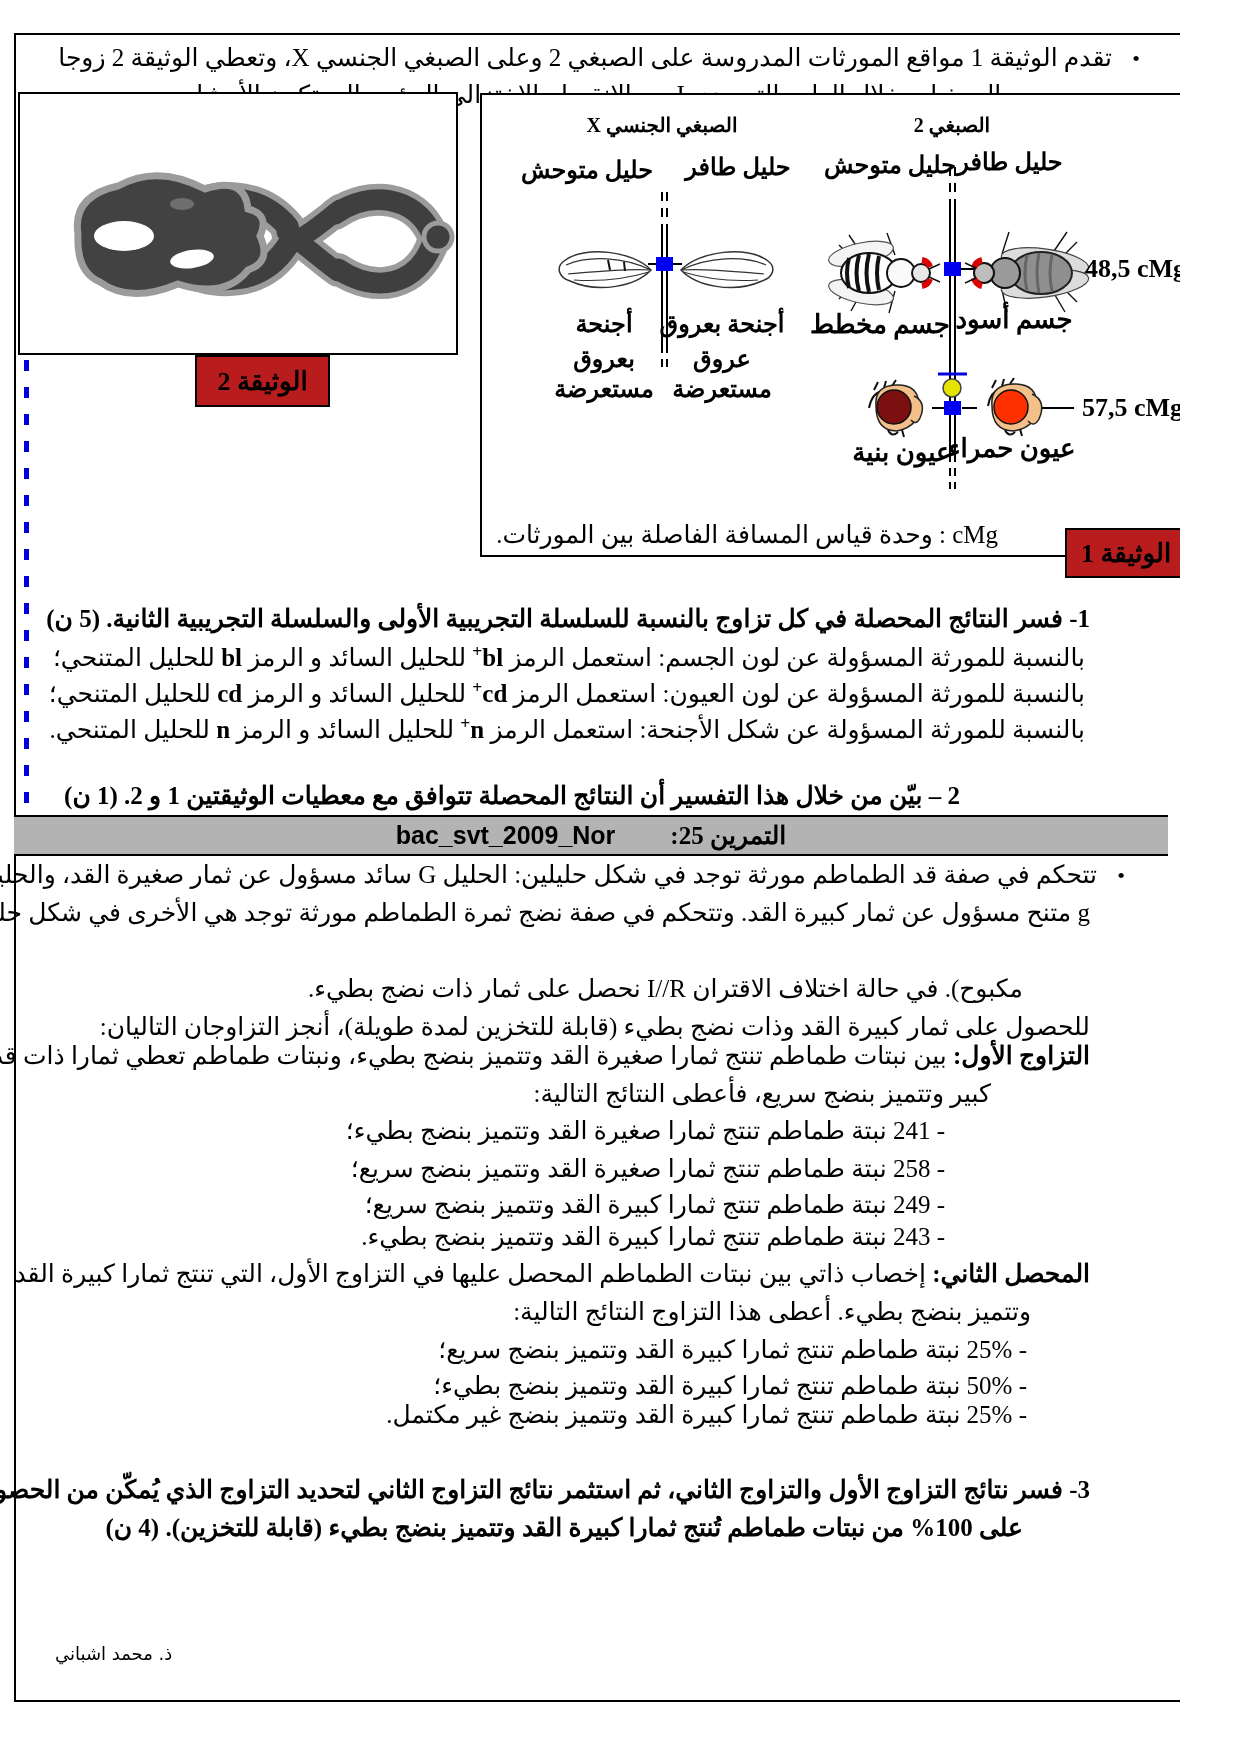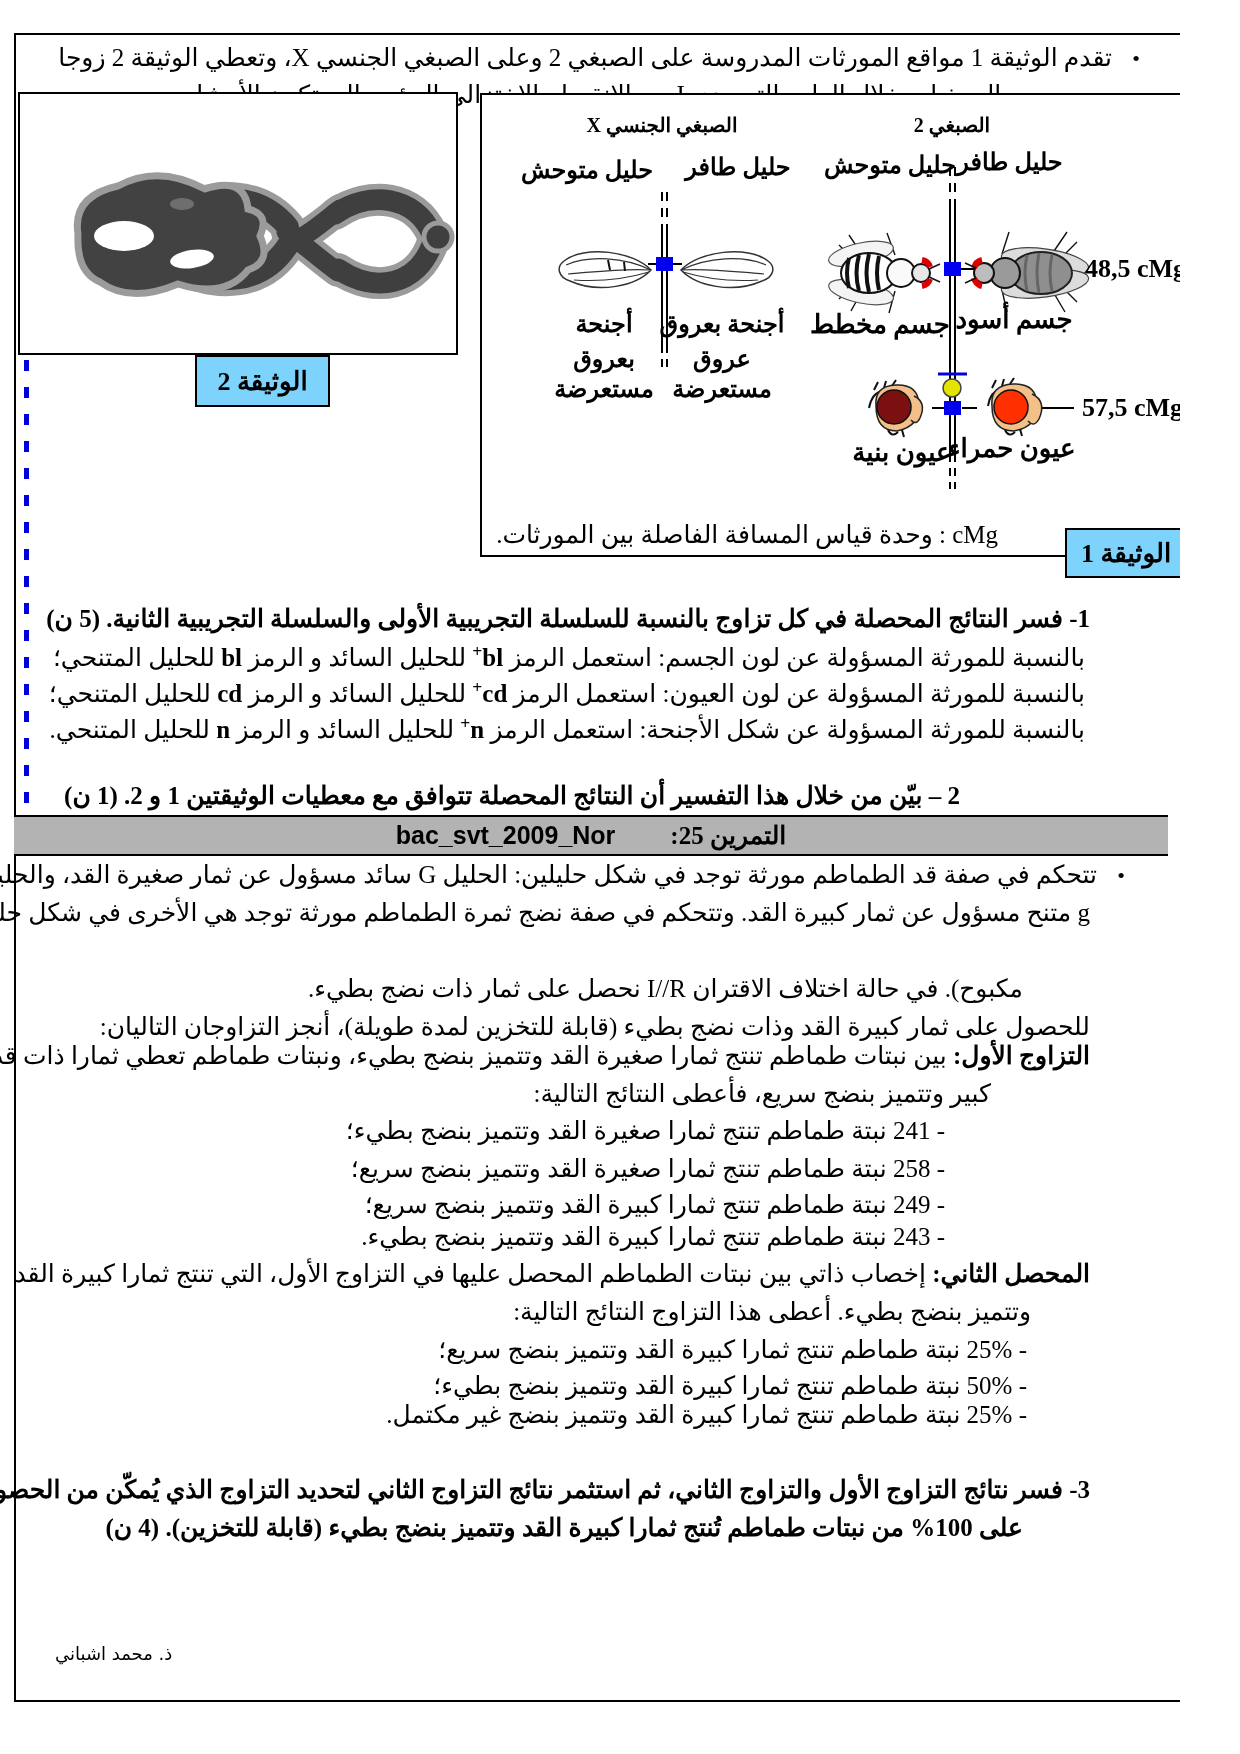"الوثيقة 2" .doclabel { background: #7dd3fc -> #b91c1c }
